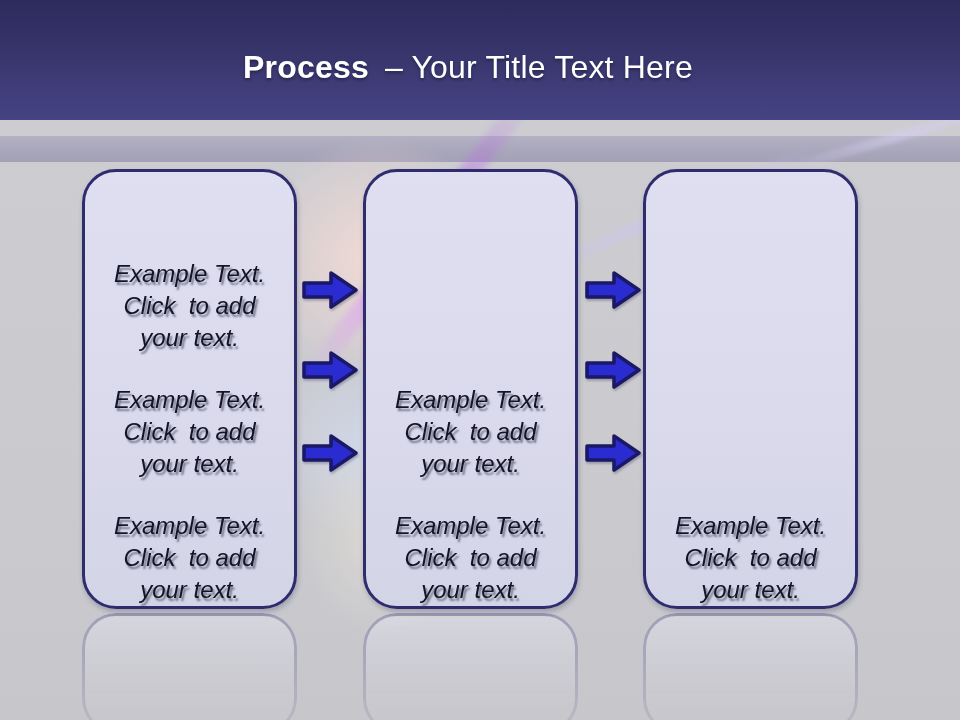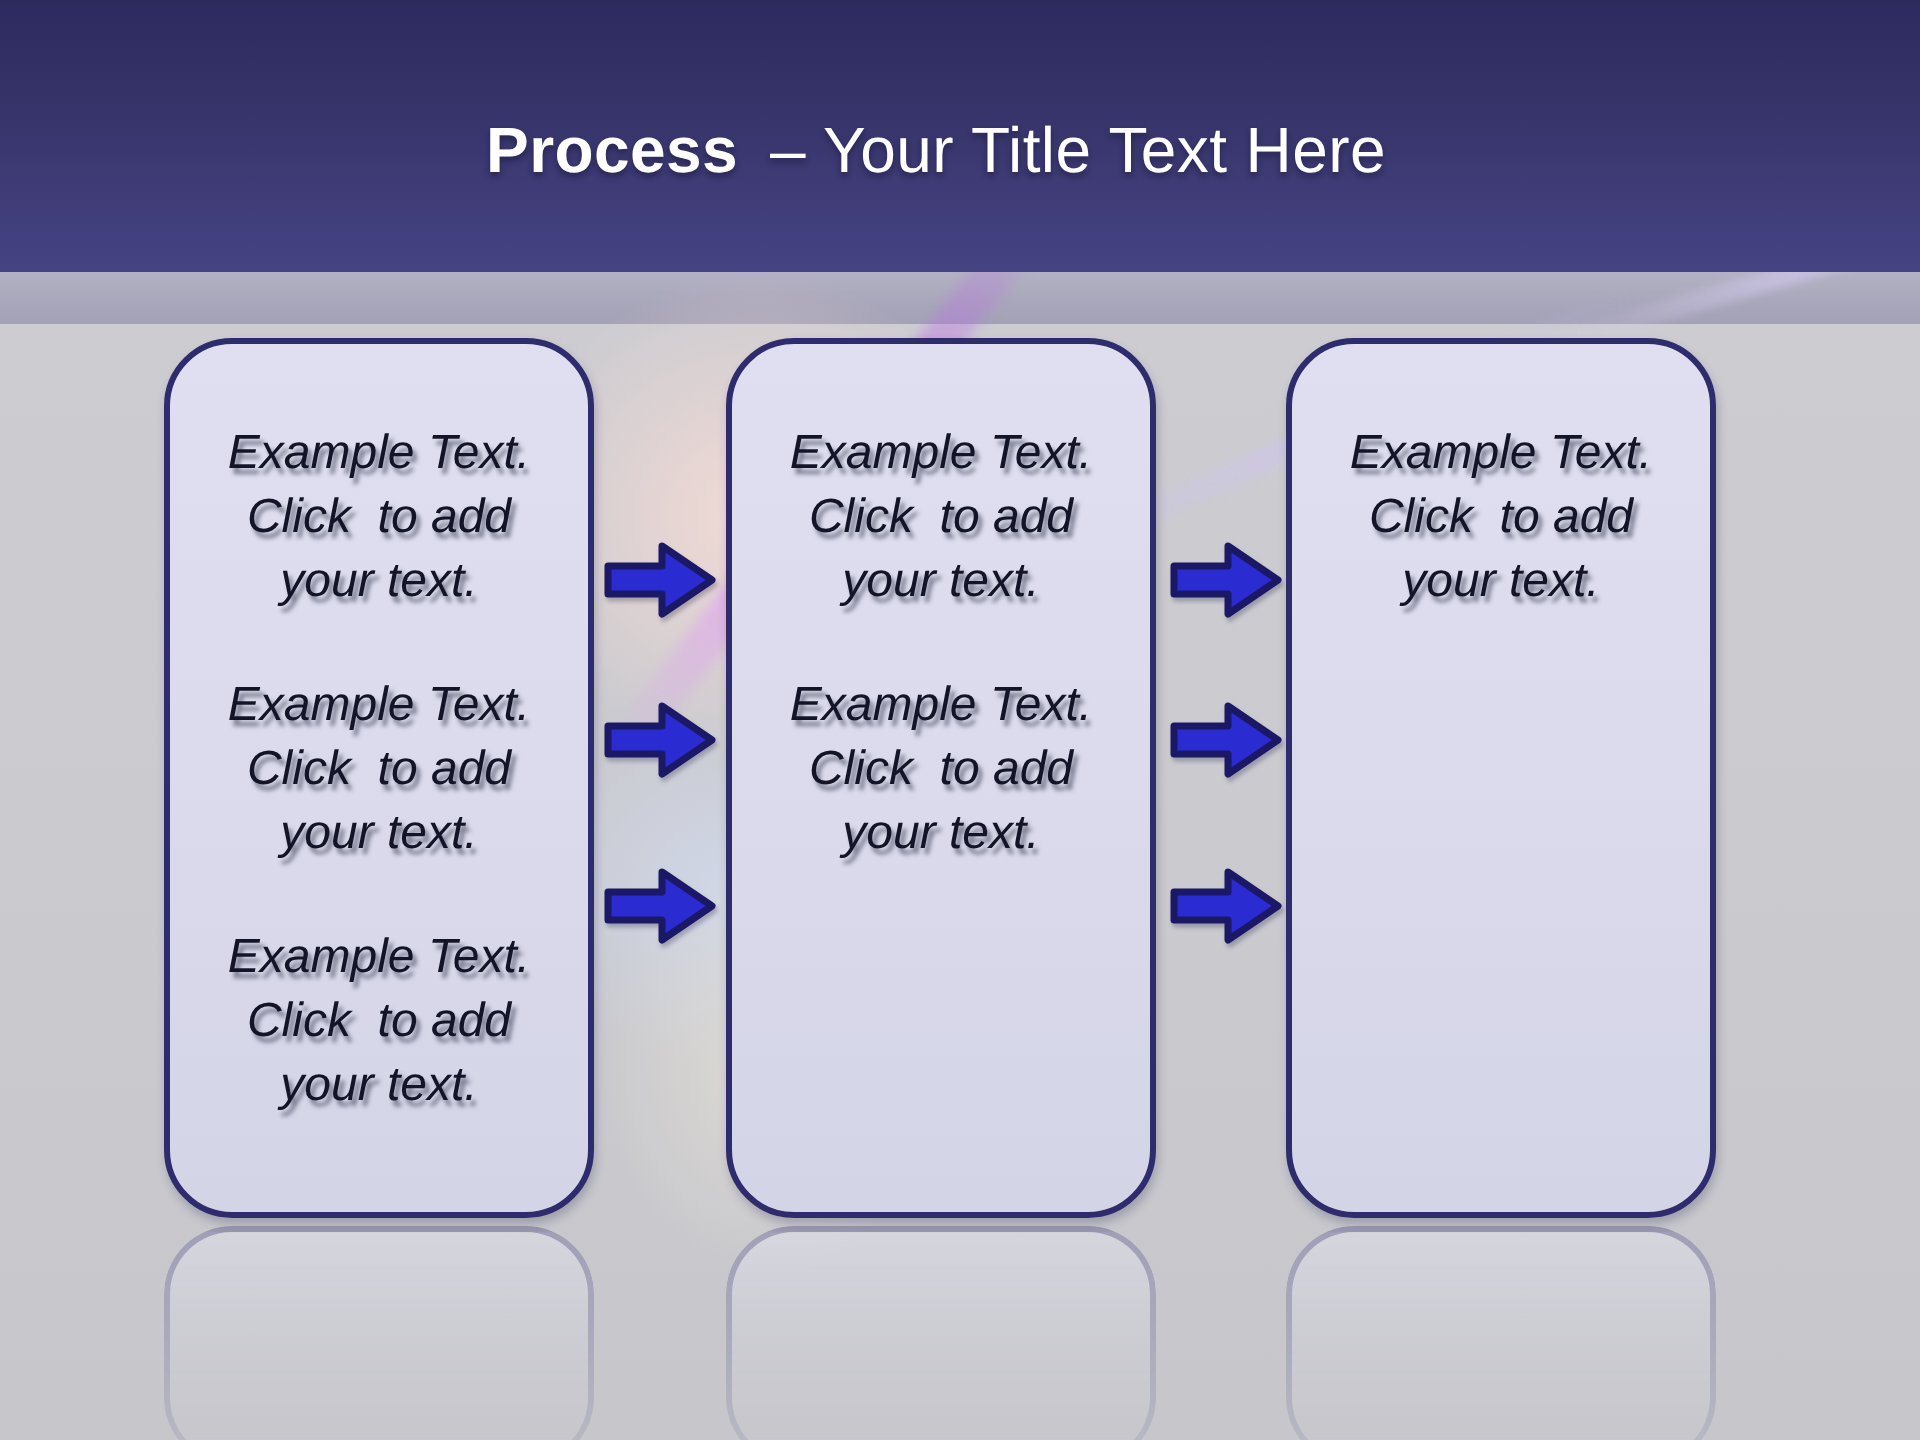"Process – Your Title Text" .header { height: 136px -> 120px }
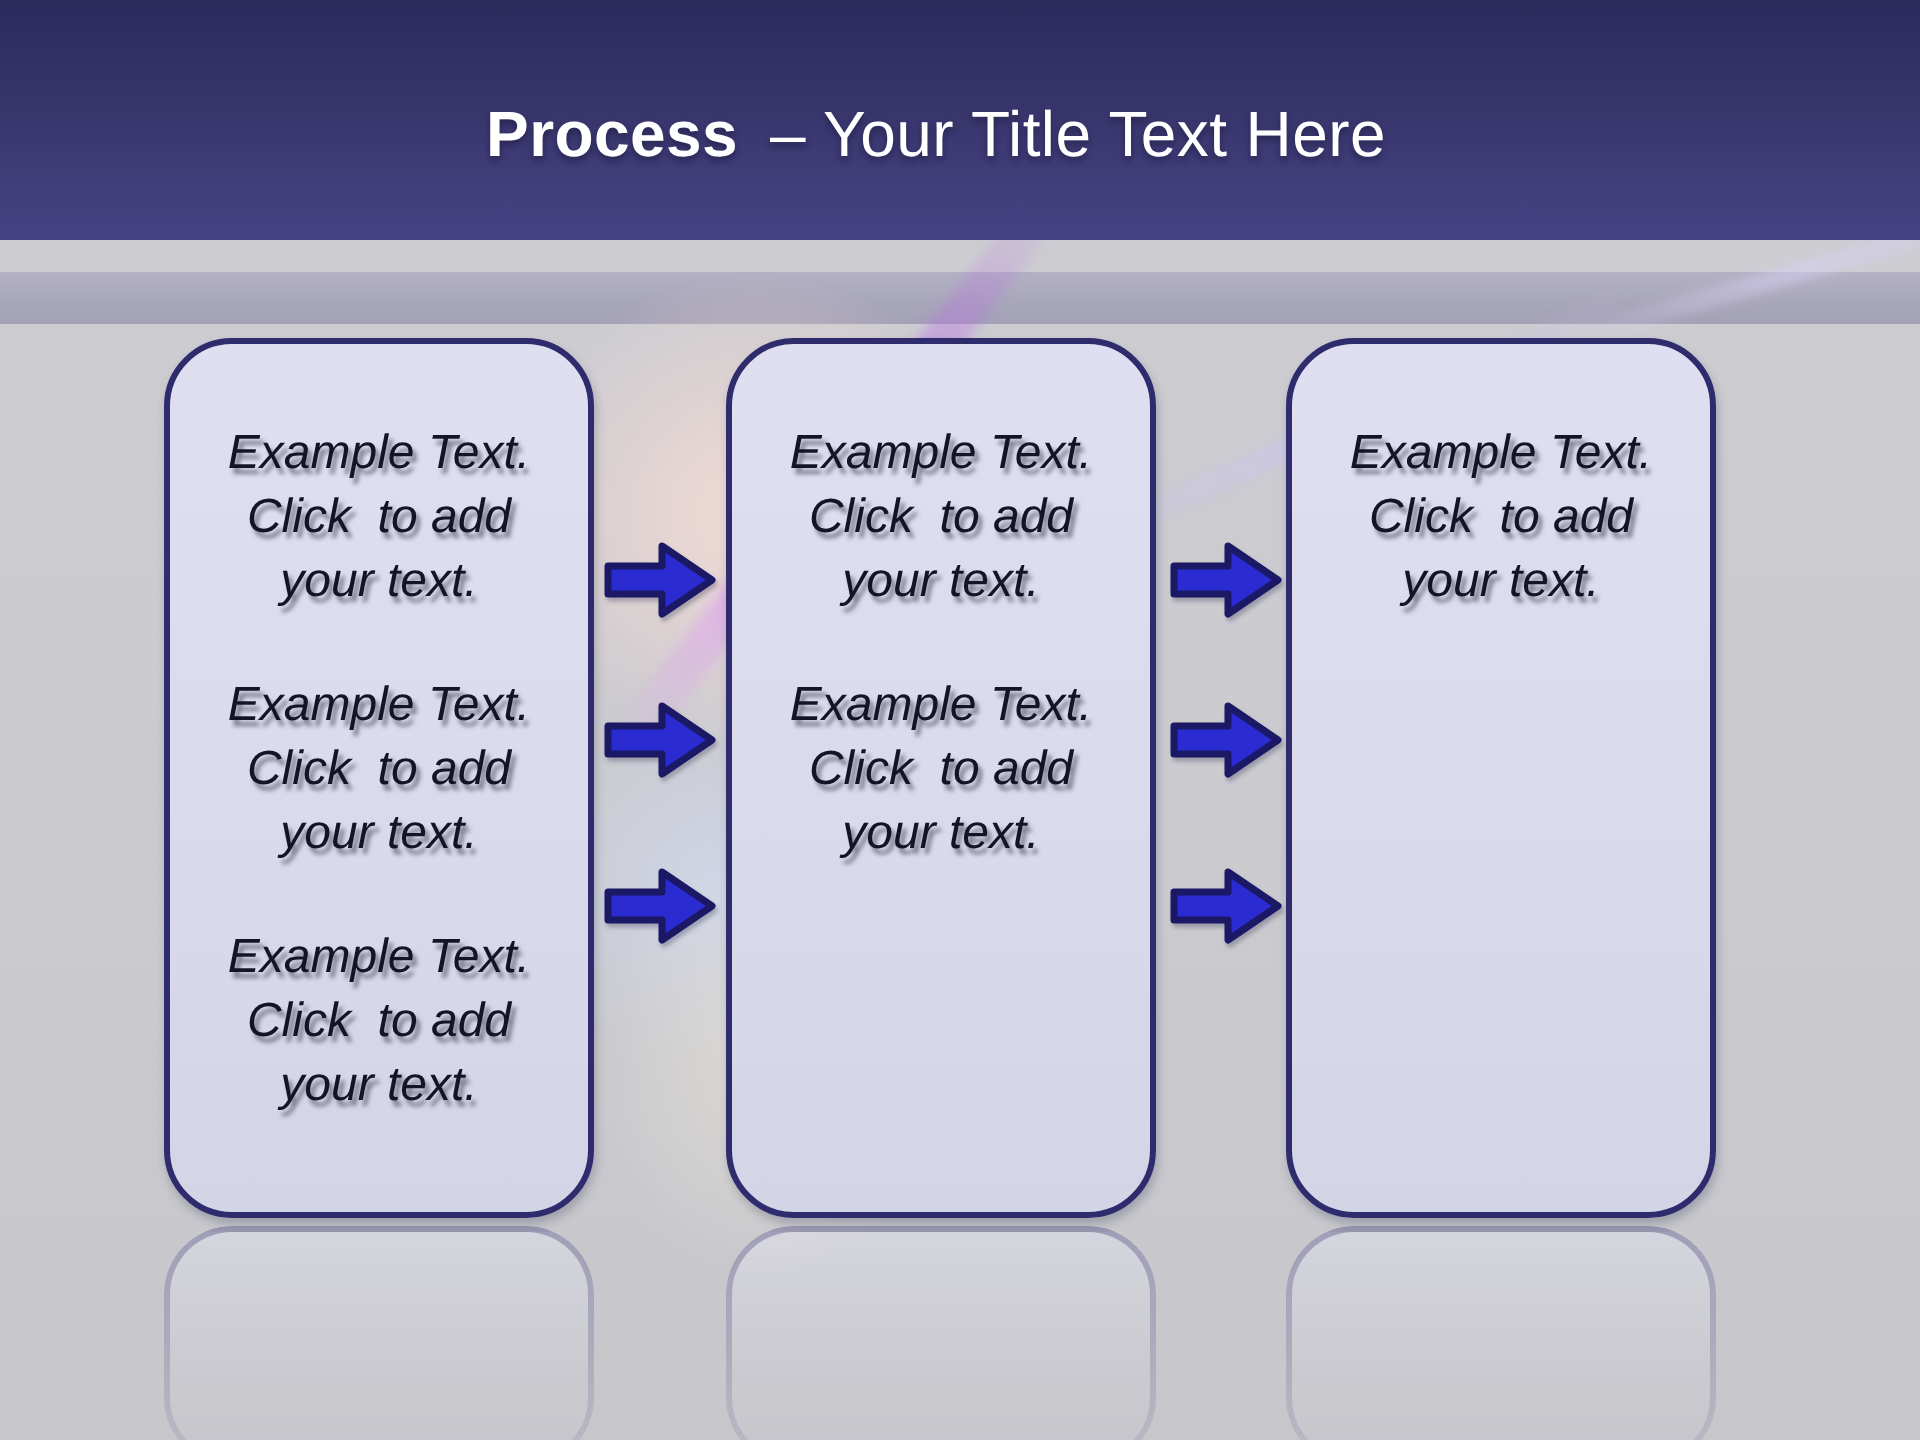"Example Text." .box { justify-content: none -> flex-end }
